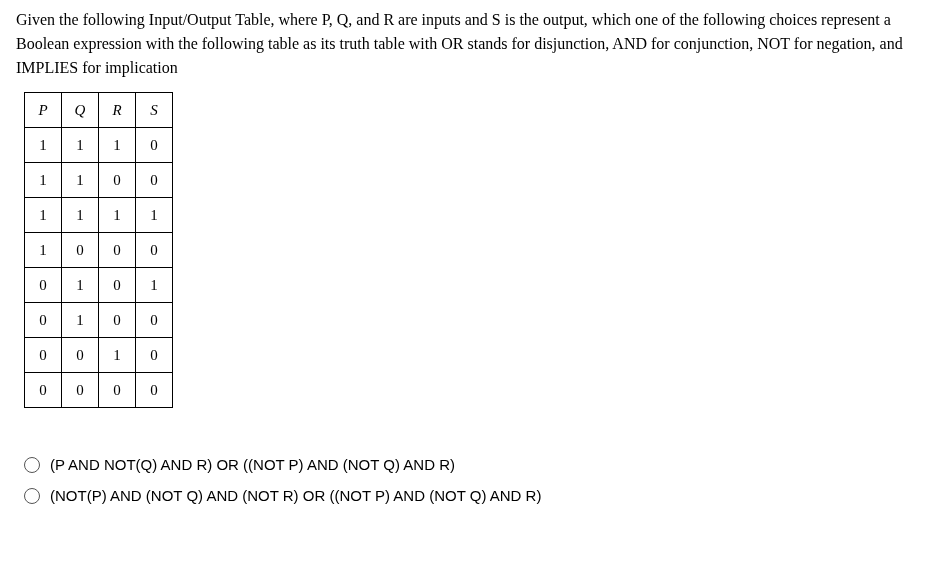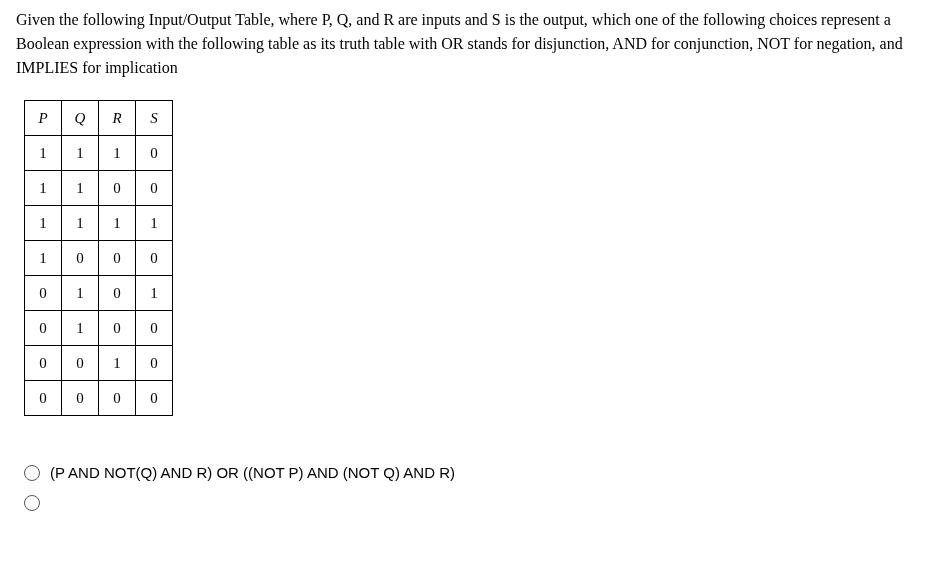"Given the following Input/Output Table," .question-text { margin-bottom: 20px -> 12px }
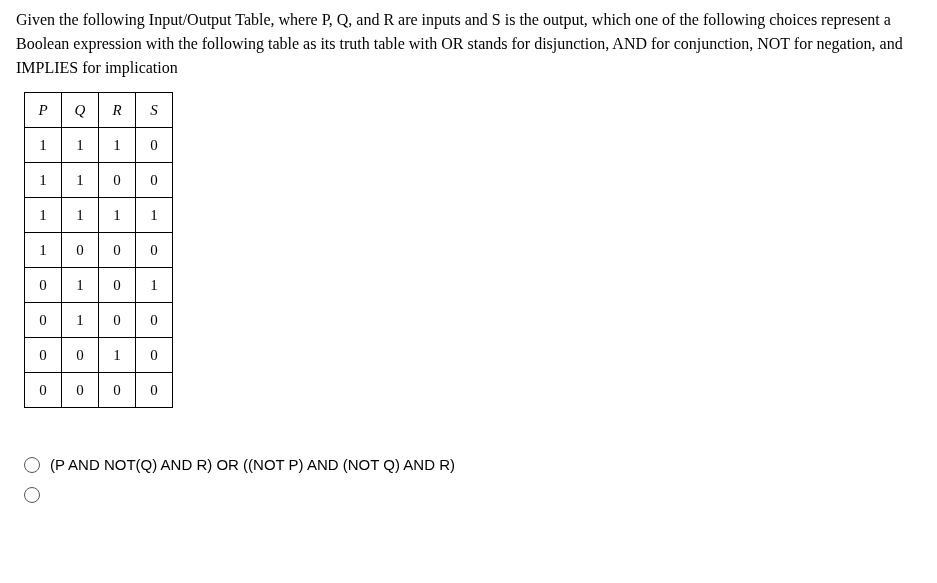"(NOT(P) AND (NOT Q) AND" span { html: none -> <span>(NOT(P) AND (NOT Q) AND (NOT R) OR ((NOT P) AND (NOT Q) AND R)</span> }
